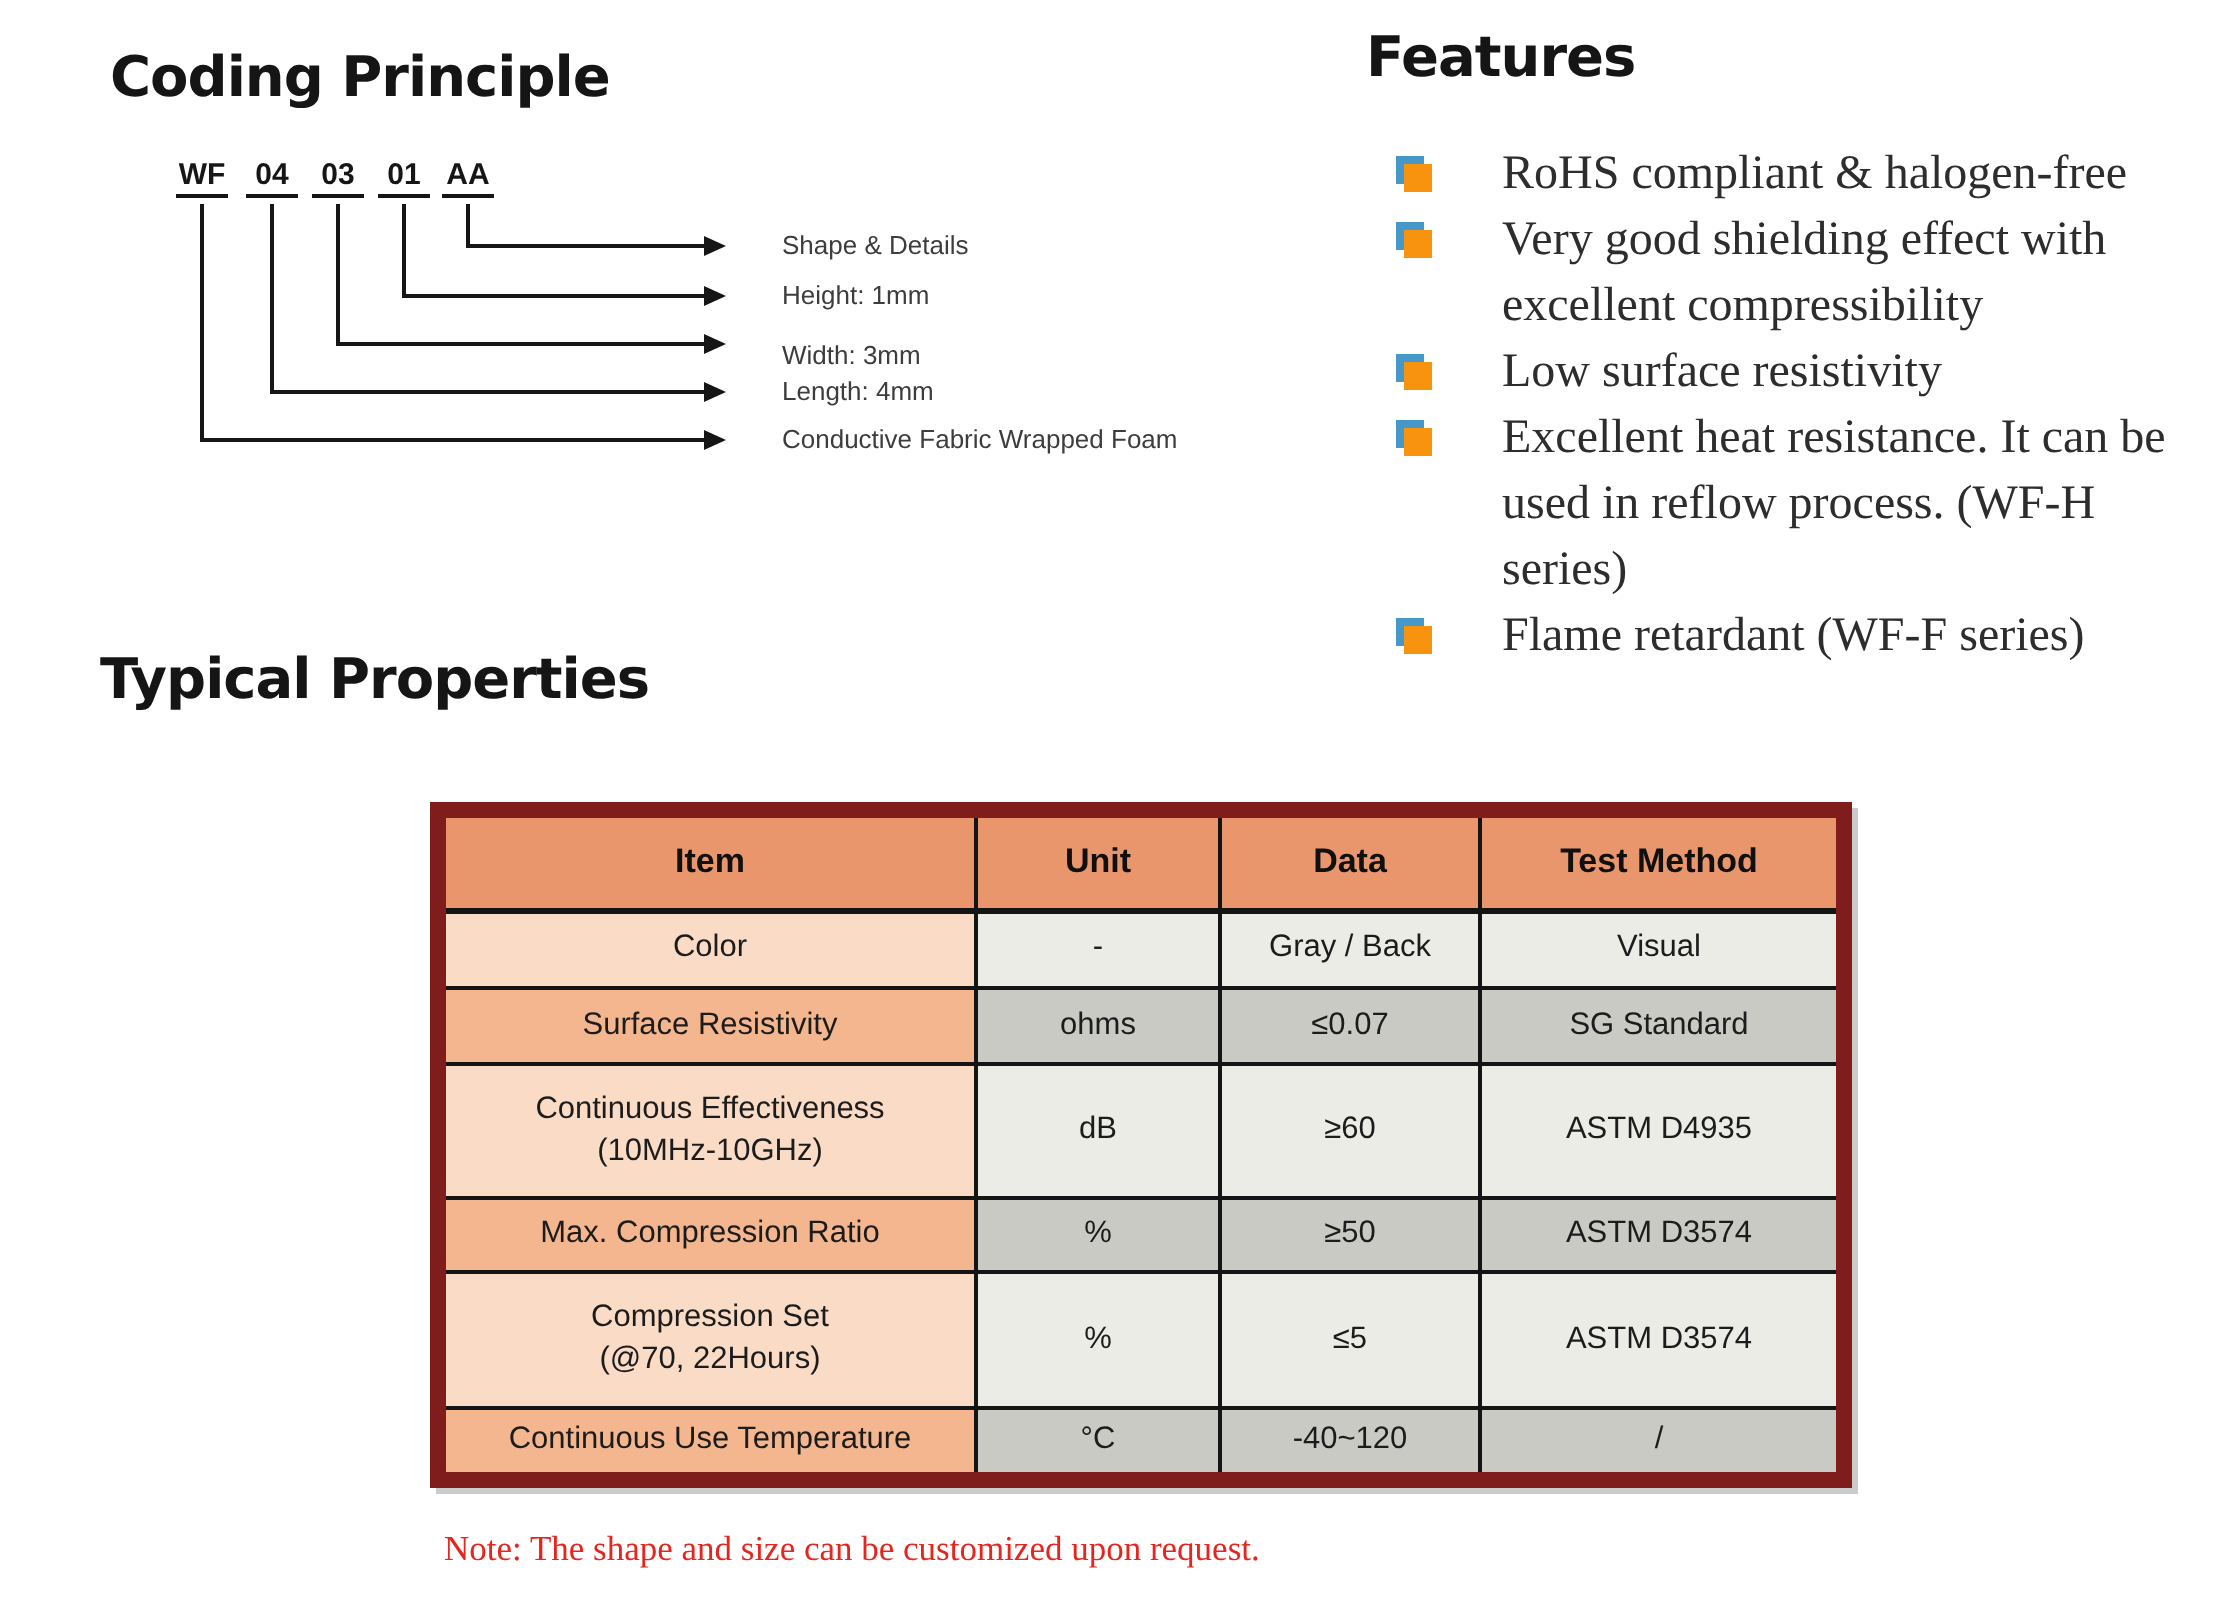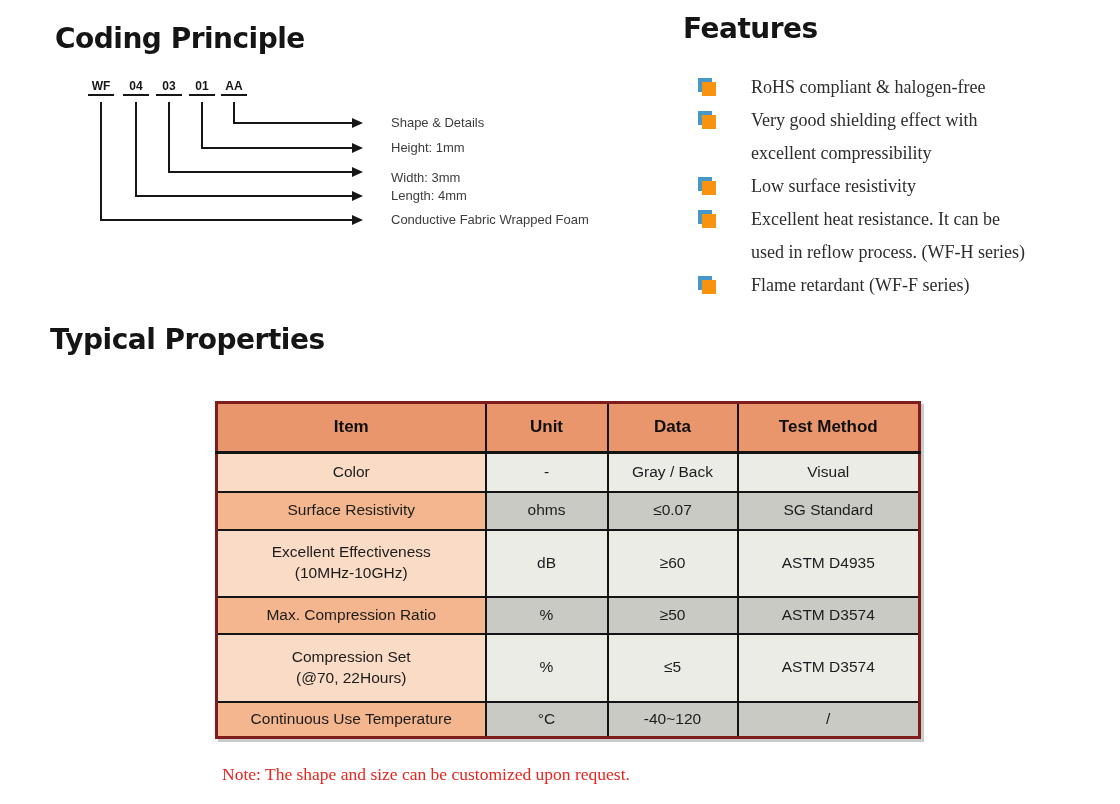"WF" .code-seg { font-size: 12px -> 15px }
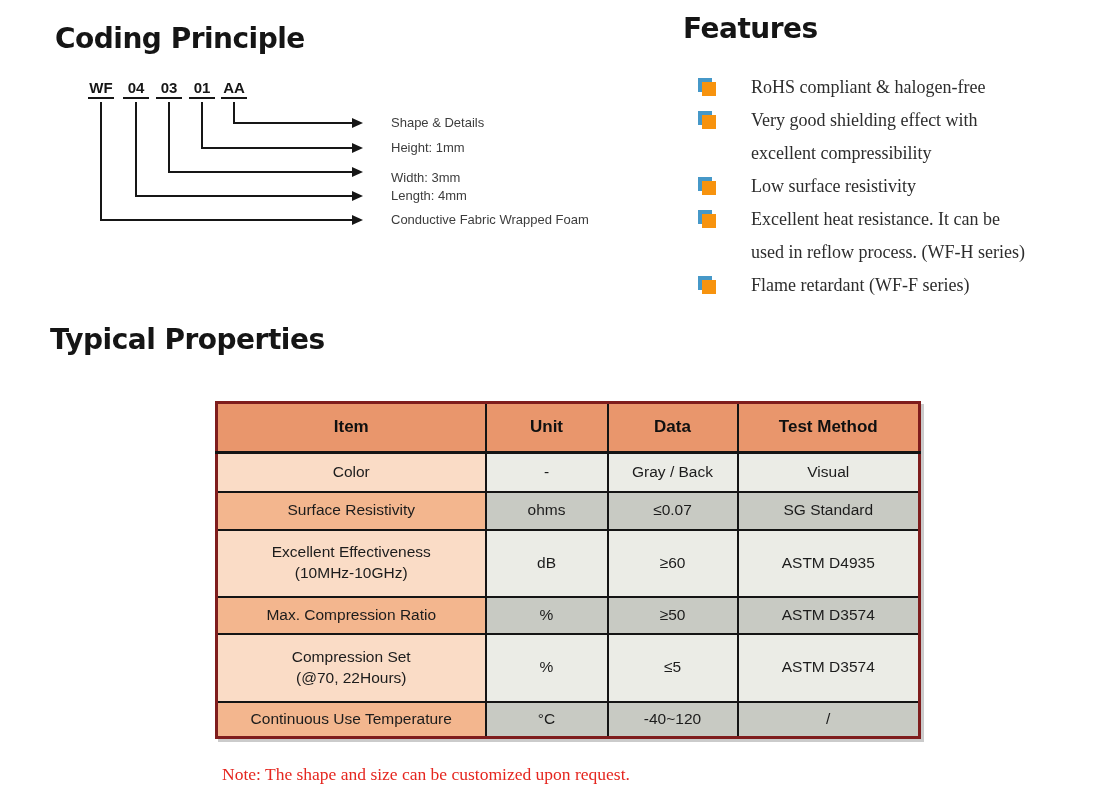"RoHS compliant & halogen-free" .feature-text { font-size: 18px -> 24px }
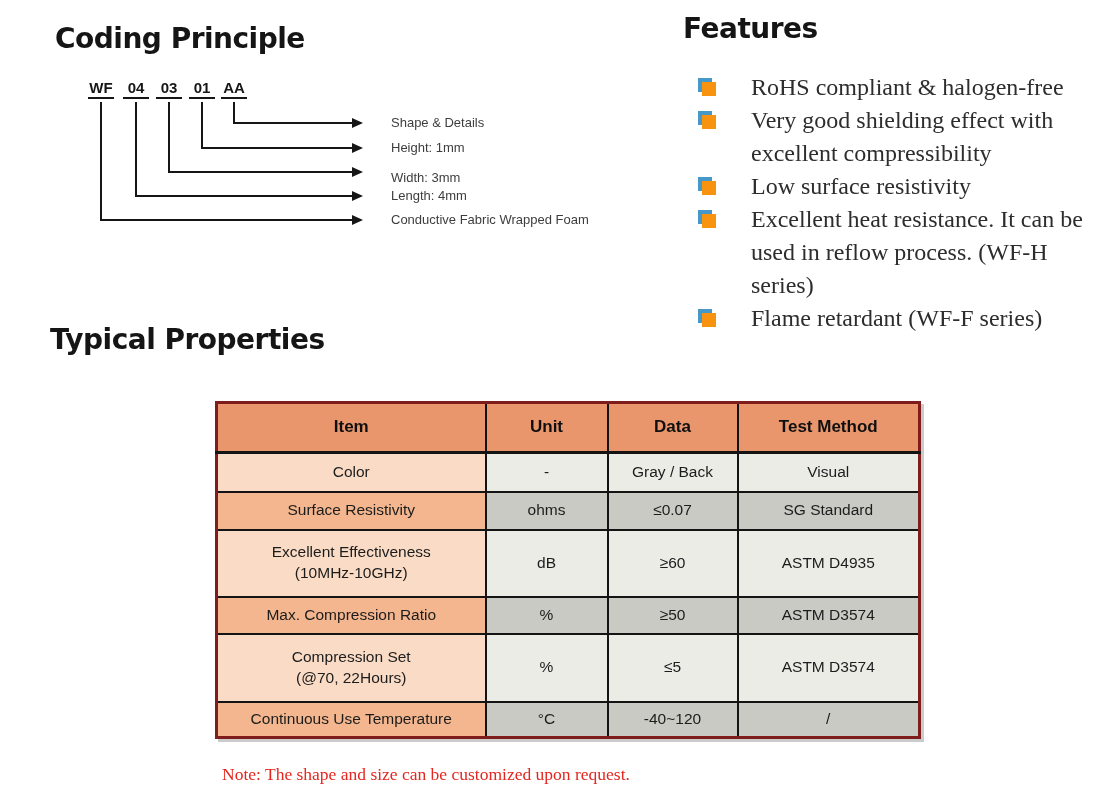"Item" .props-table { border: 3px solid #7f1d1d -> 8px solid #7f1d1d }
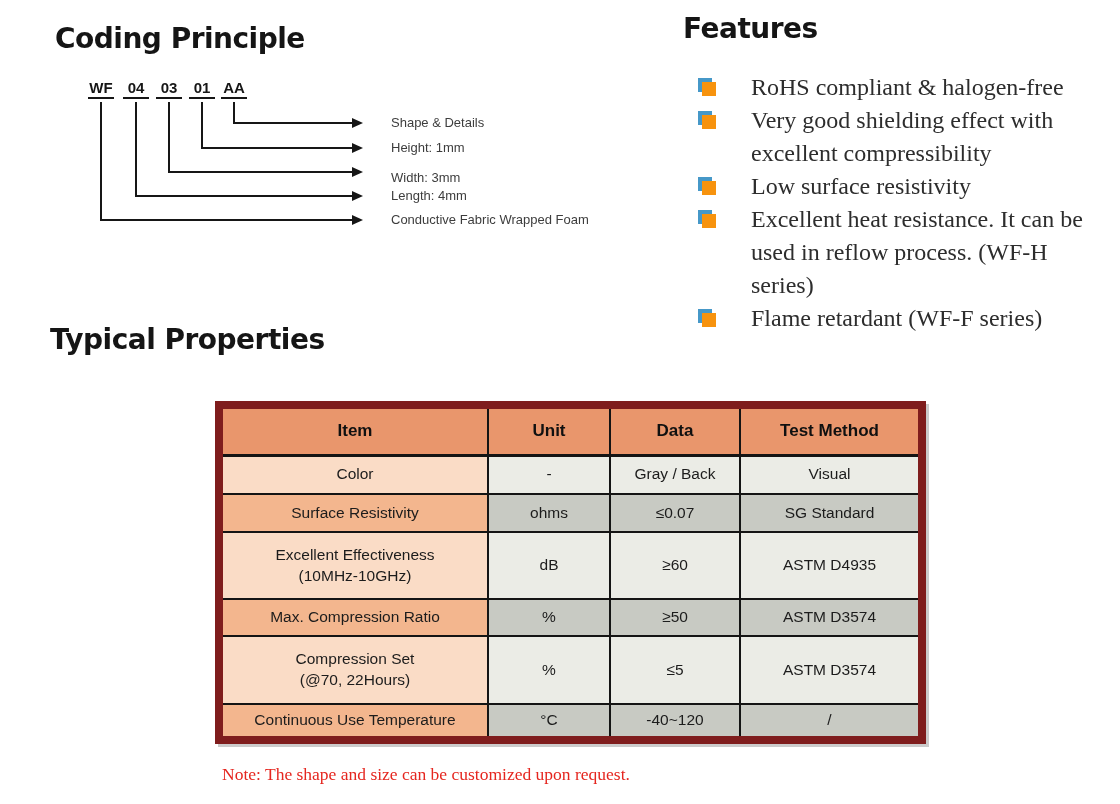"Excellent Effectiveness" td.item-cell { text: Excellent -> Continuous }
